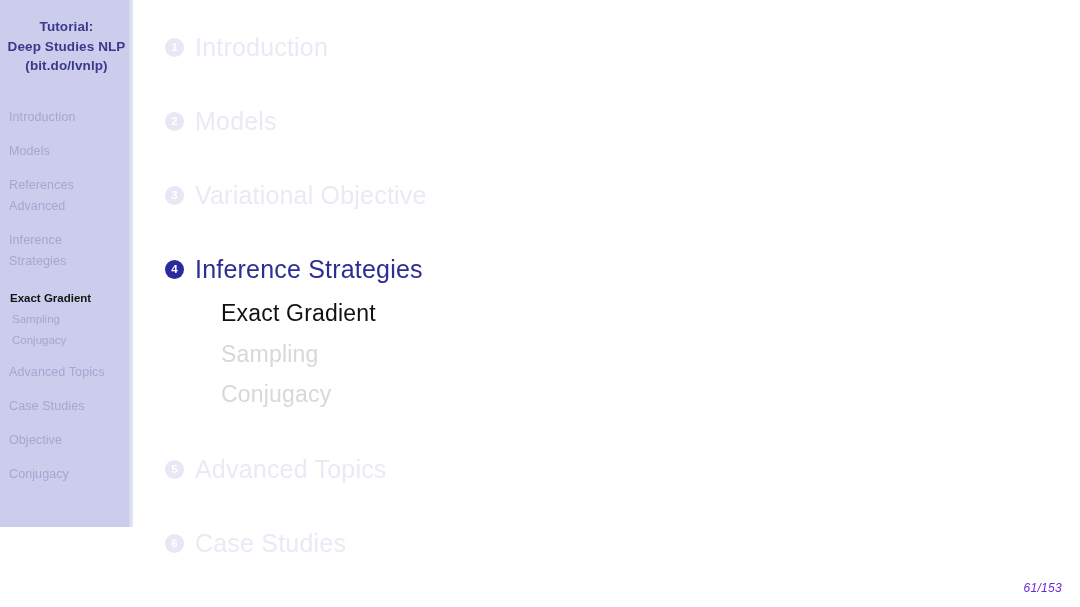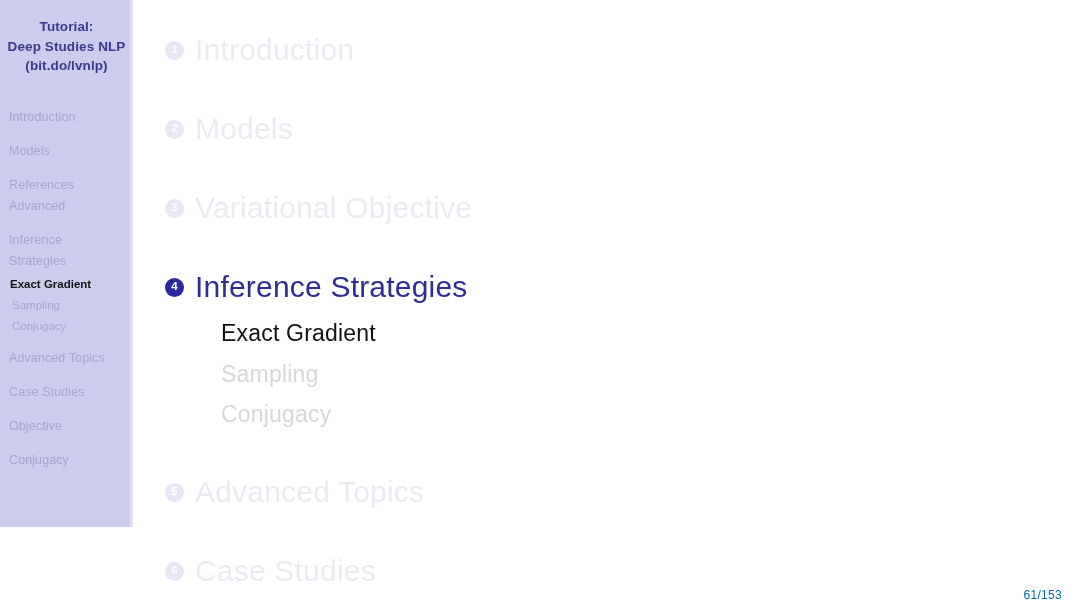"Inference" div.nav-section { margin-bottom: 2px -> 16px }
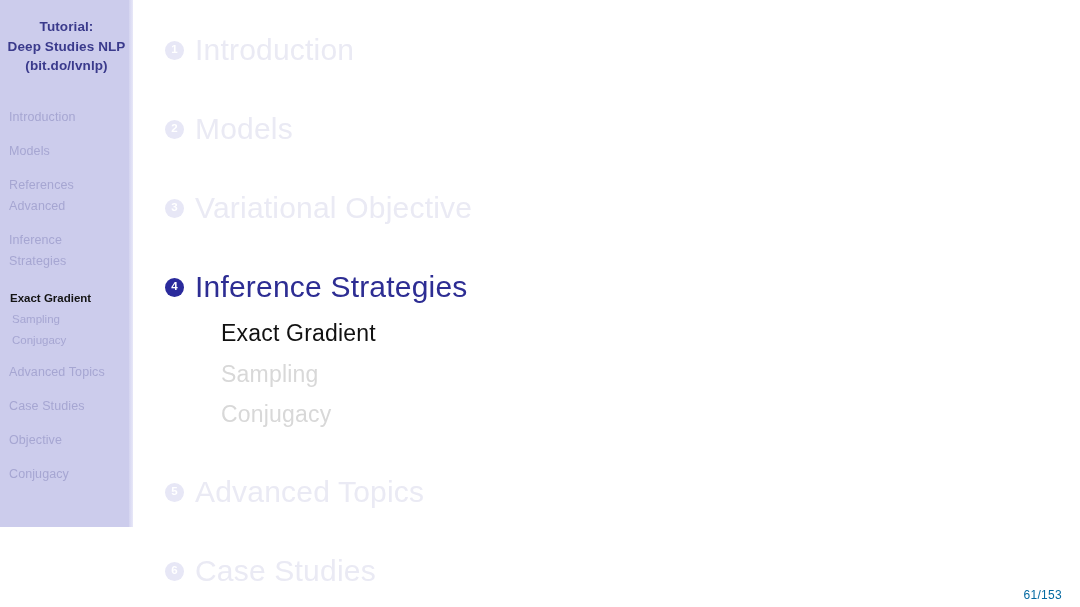"Inference Strategies" .toc-label { font-size: 30px -> 25px }
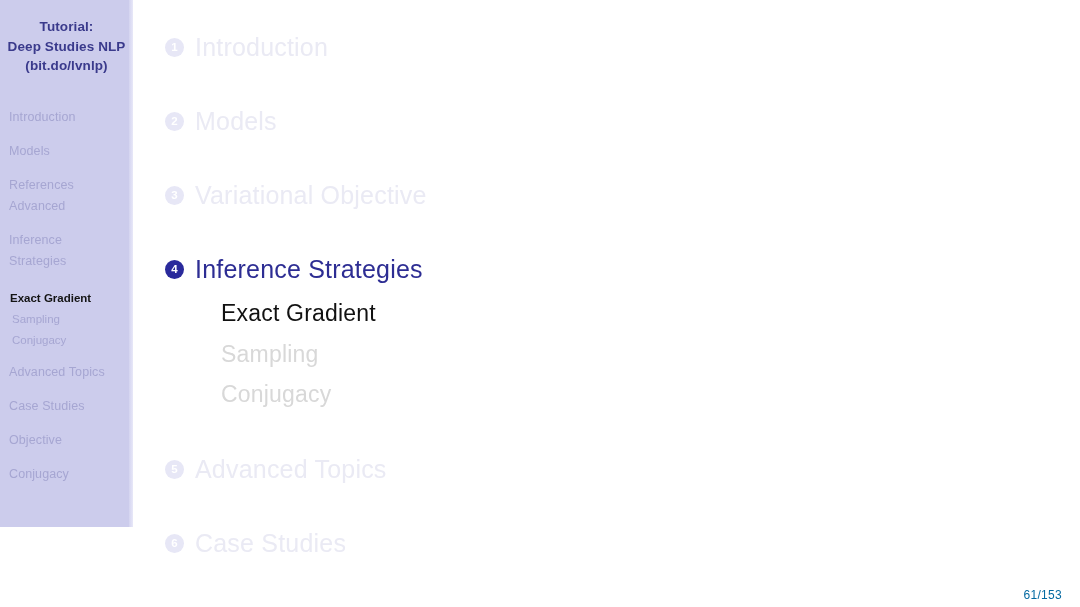"61/153" #page-number { bottom: 5px -> 12px; color: #0369a1 -> #6d28d9; font-style: none -> italic }
